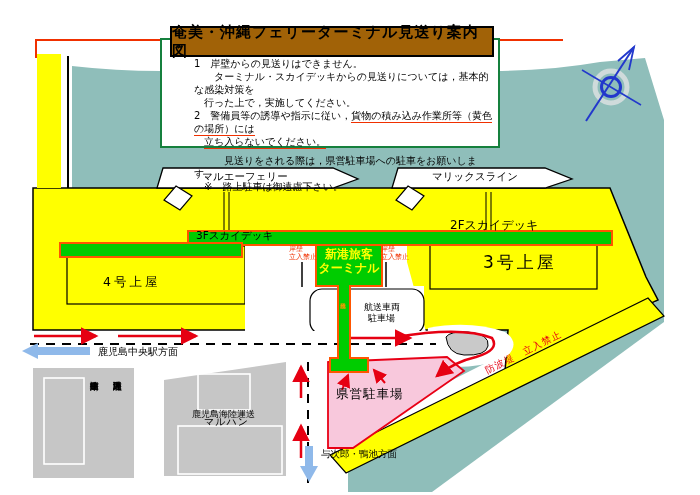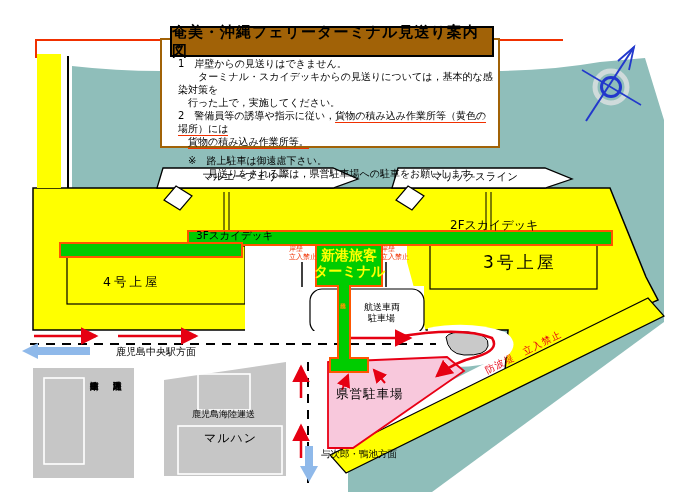"1 岸壁からの見送りはできません。" .notice-box { border: 2px solid #a16207 -> 2px solid #15803d; padding-left: none -> 16px }
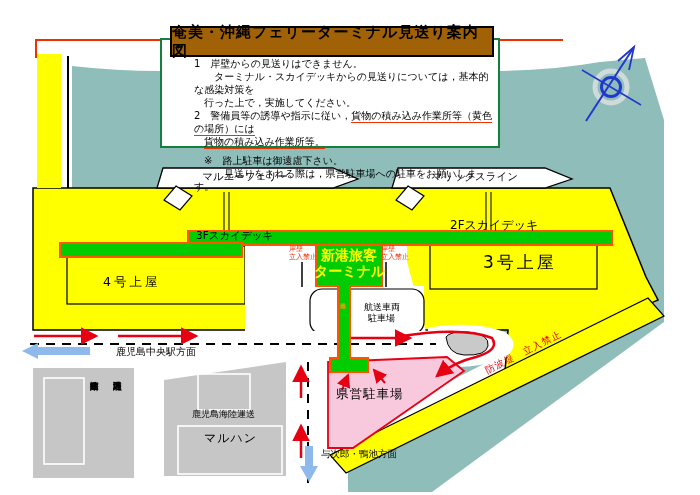"貨物の積み込み作業所等。" span.u { text: 貨物の積み込み作業所等 -> 立ち入らないでください }
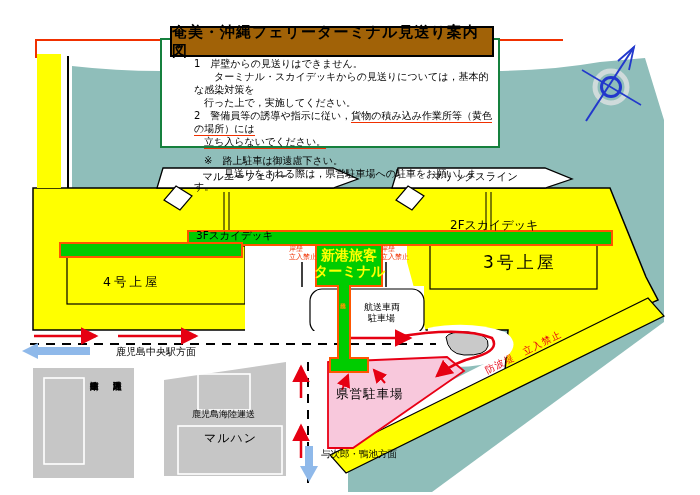"※ 路上駐車は御遠慮下さい。" div.lbl-line { order: before "見送りをされる際は，県営駐車場への駐車をお願いします。" -> after "見送りをされる際は，県営駐車場への駐車をお願いします。" }
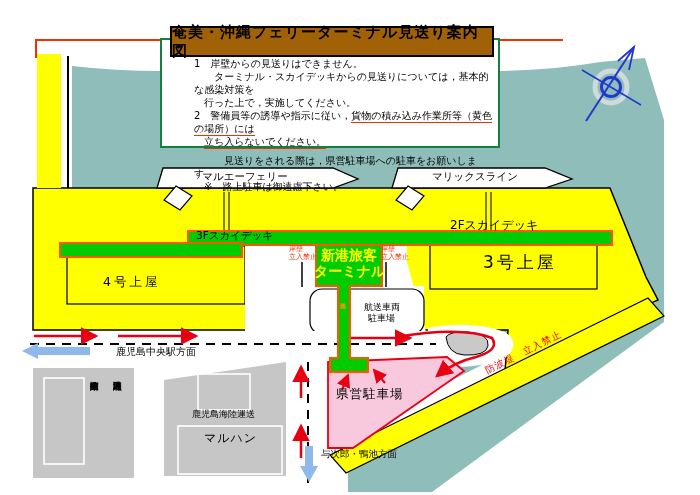"新港旅客" div.lbl { font-family: Liberation Mono, monospace -> none; font-size: 14px -> 12px }
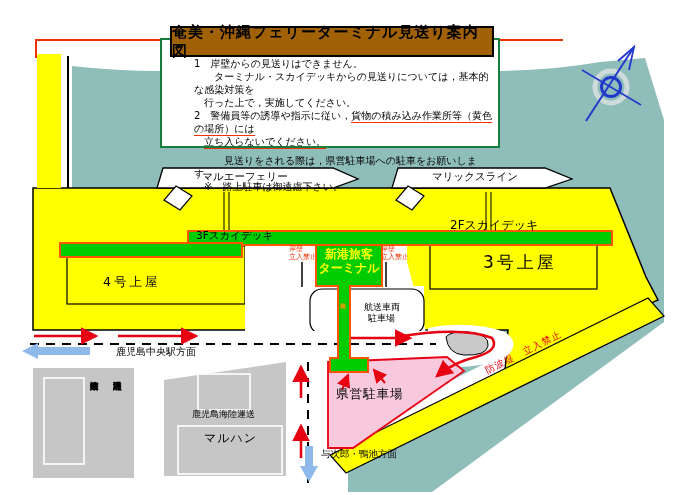"鹿児島中央駅方面" div.lbl { margin-left: 18px -> none }
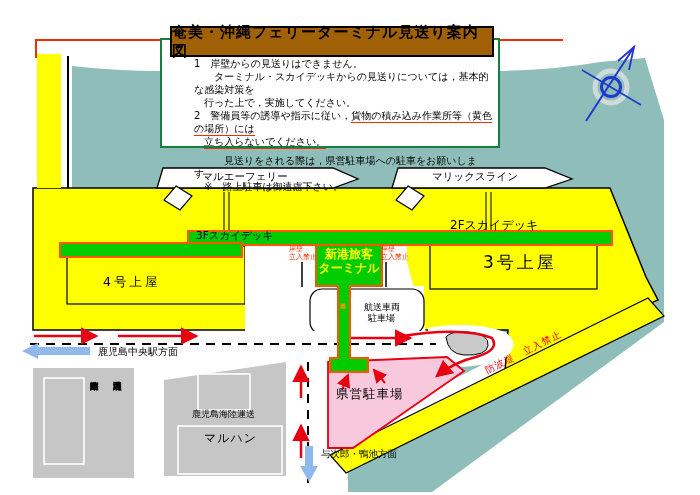"マルハン" div.lbl { font-size: 12px -> 10px; top: 432px -> 416px }
